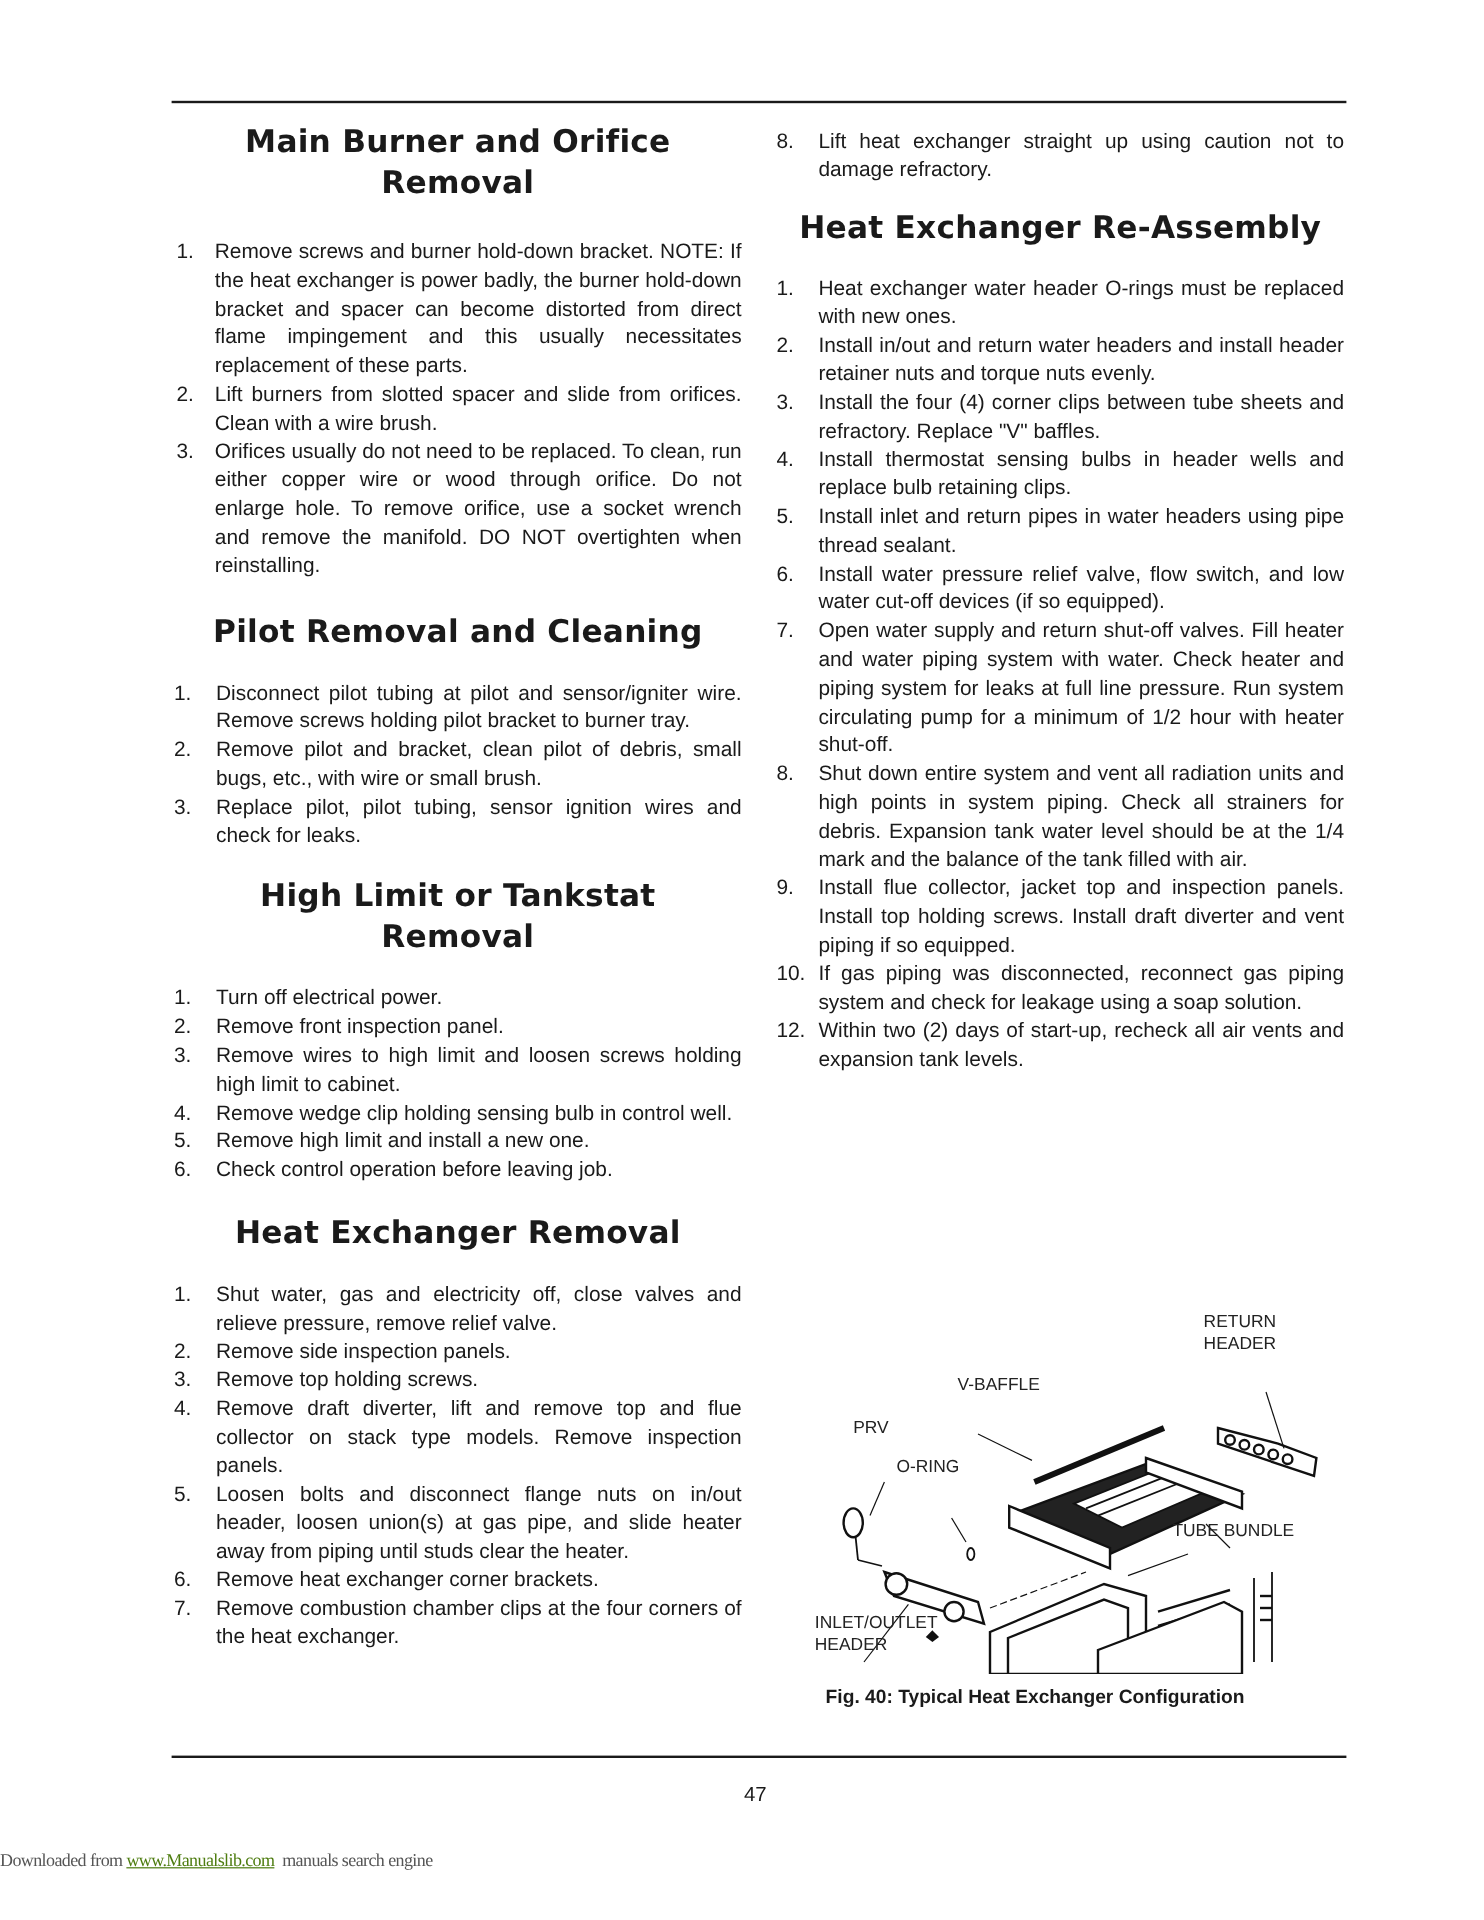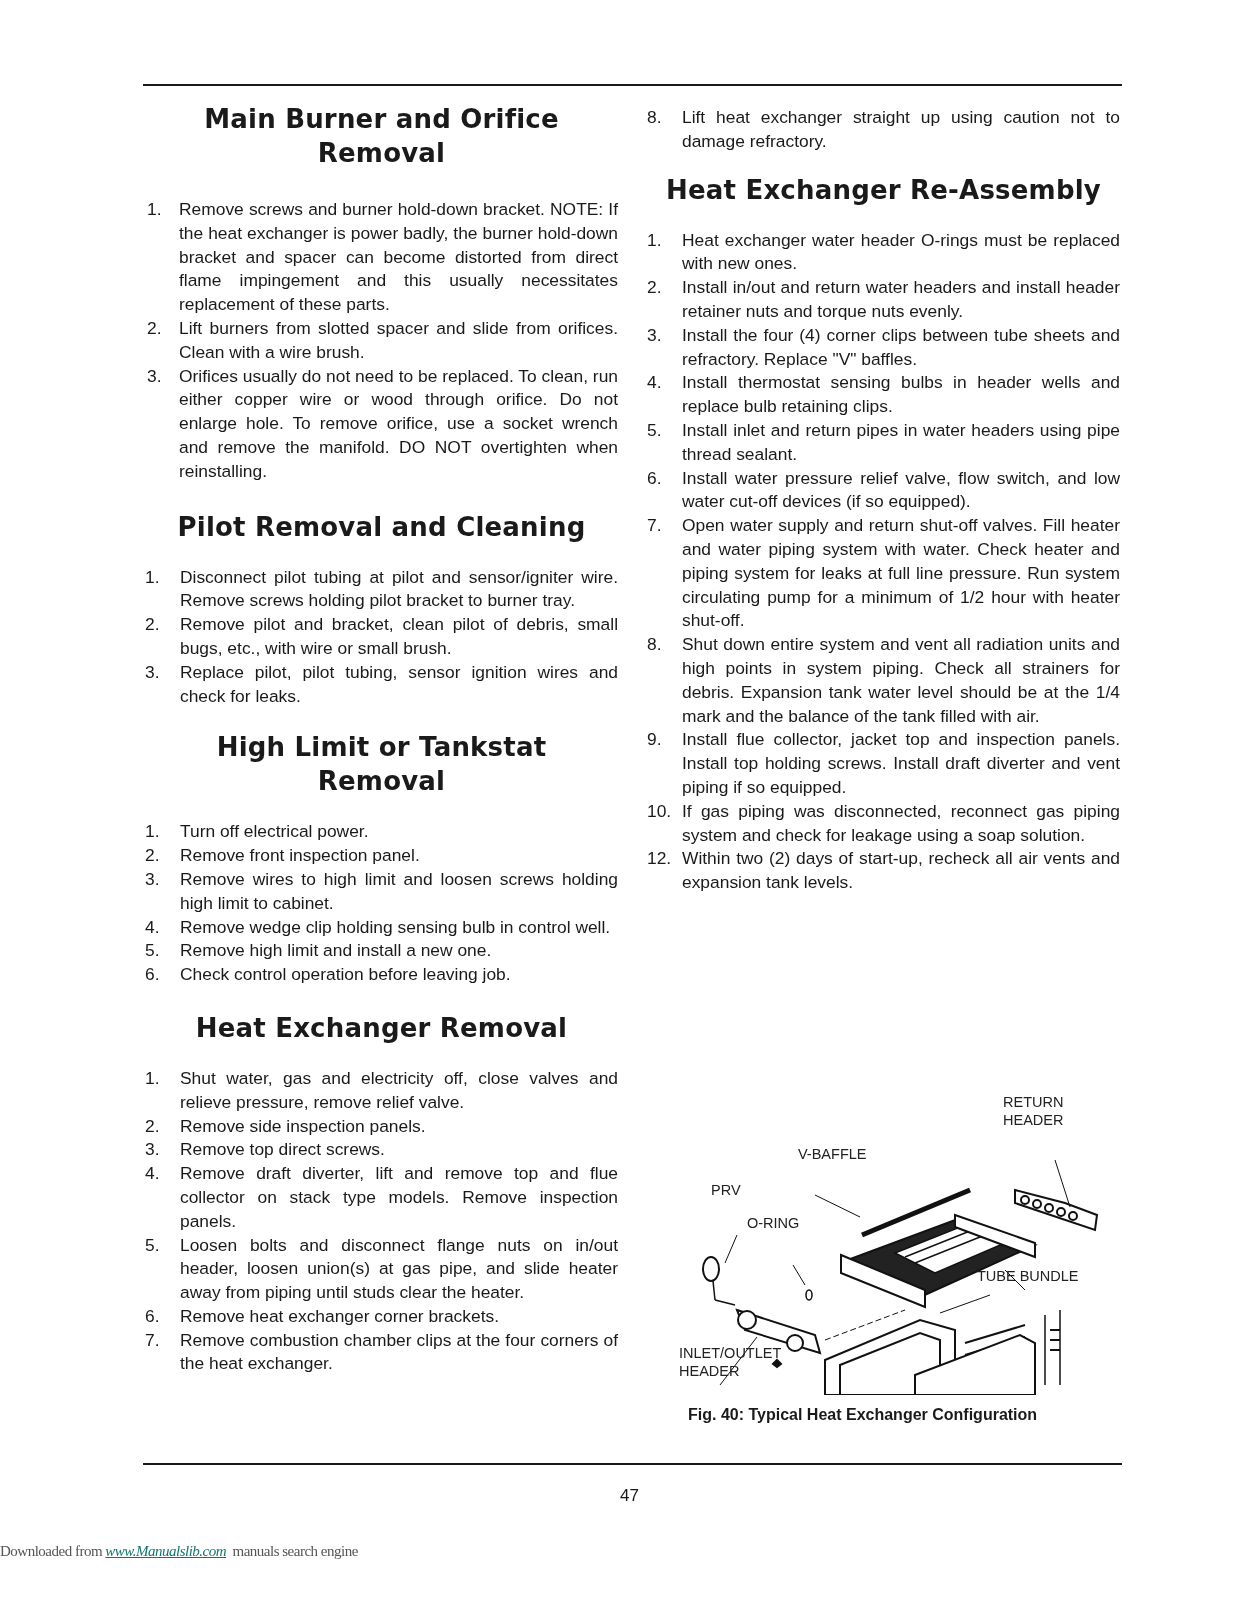"Remove top direct screws." span { text: direct -> holding }
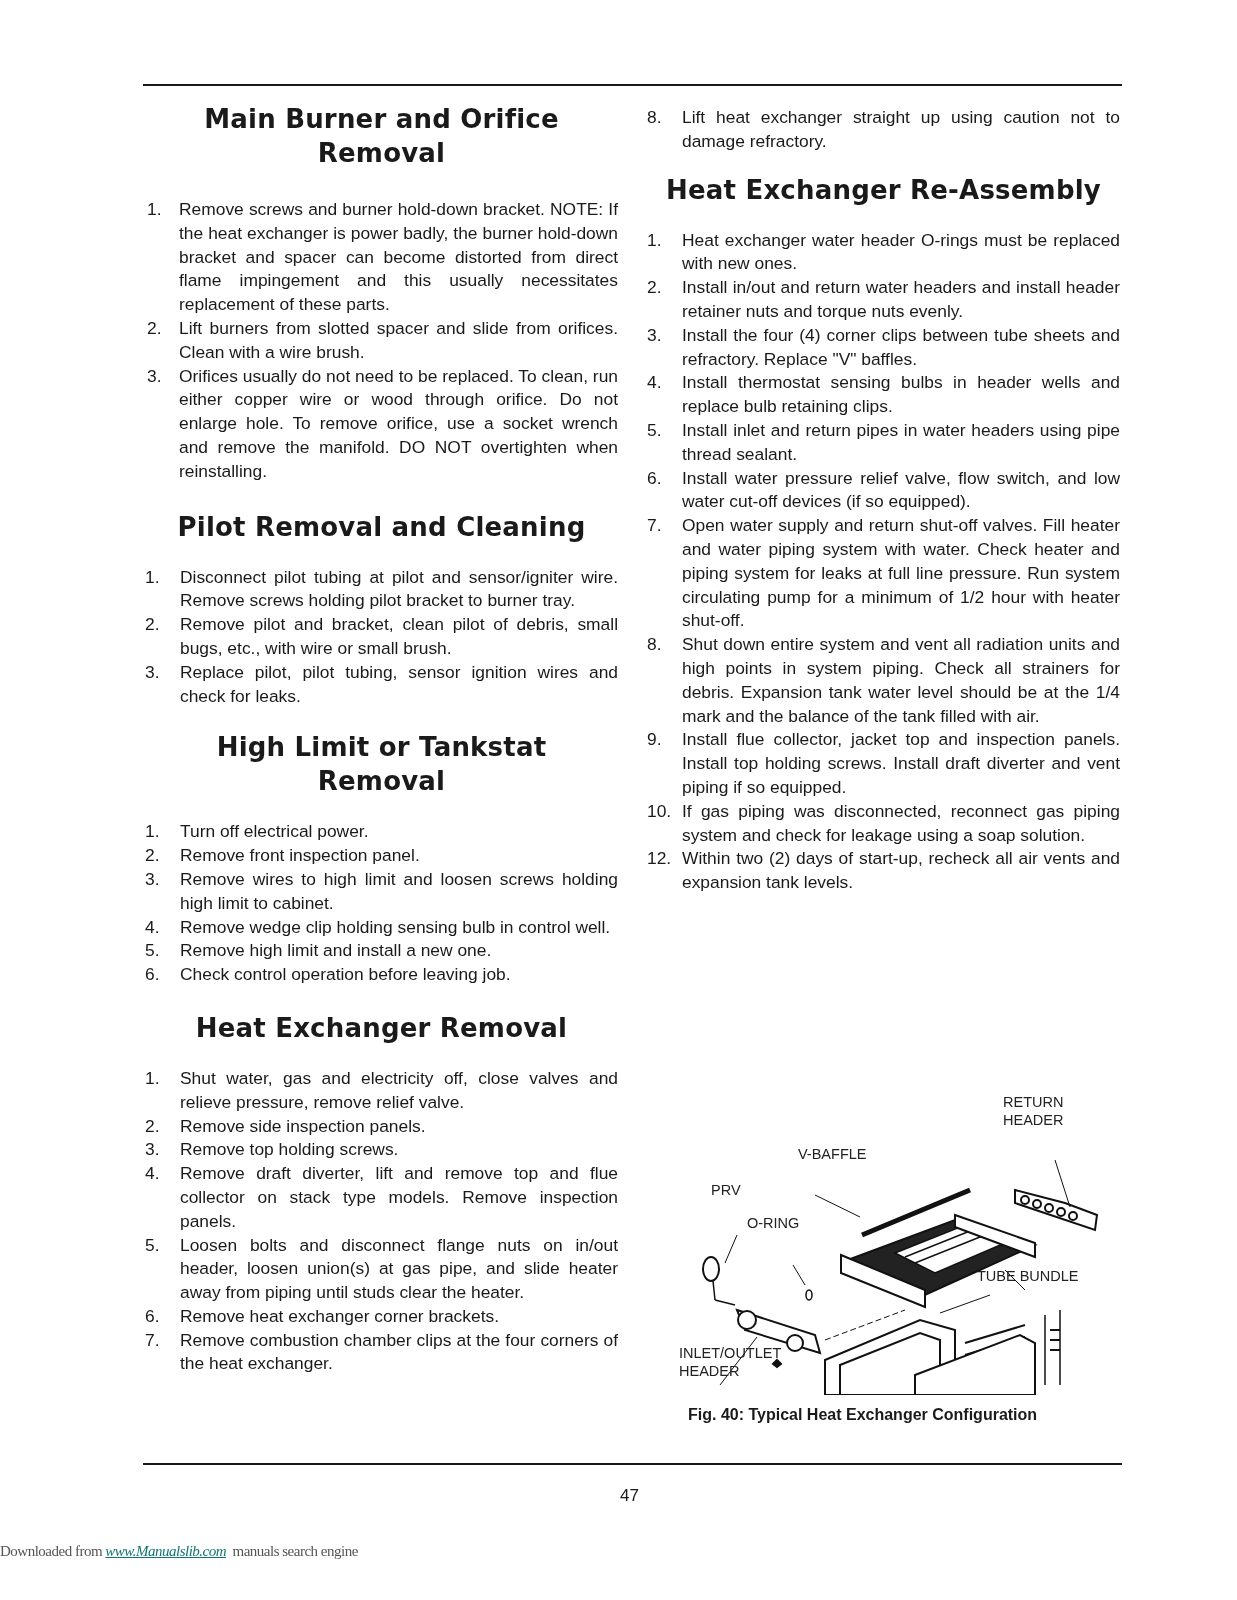"www.Manualslib.com" .footer a { color: #0f766e -> #4d7c0f; font-style: italic -> none }
